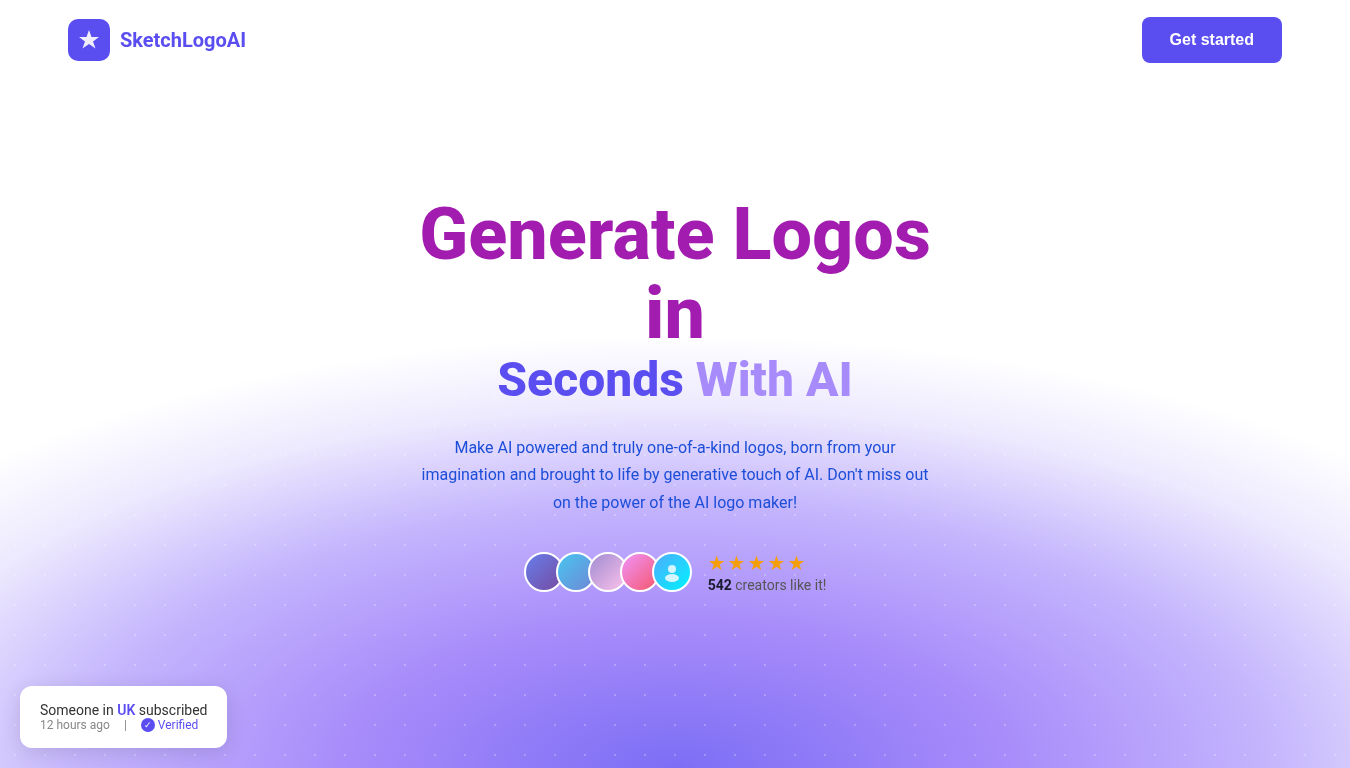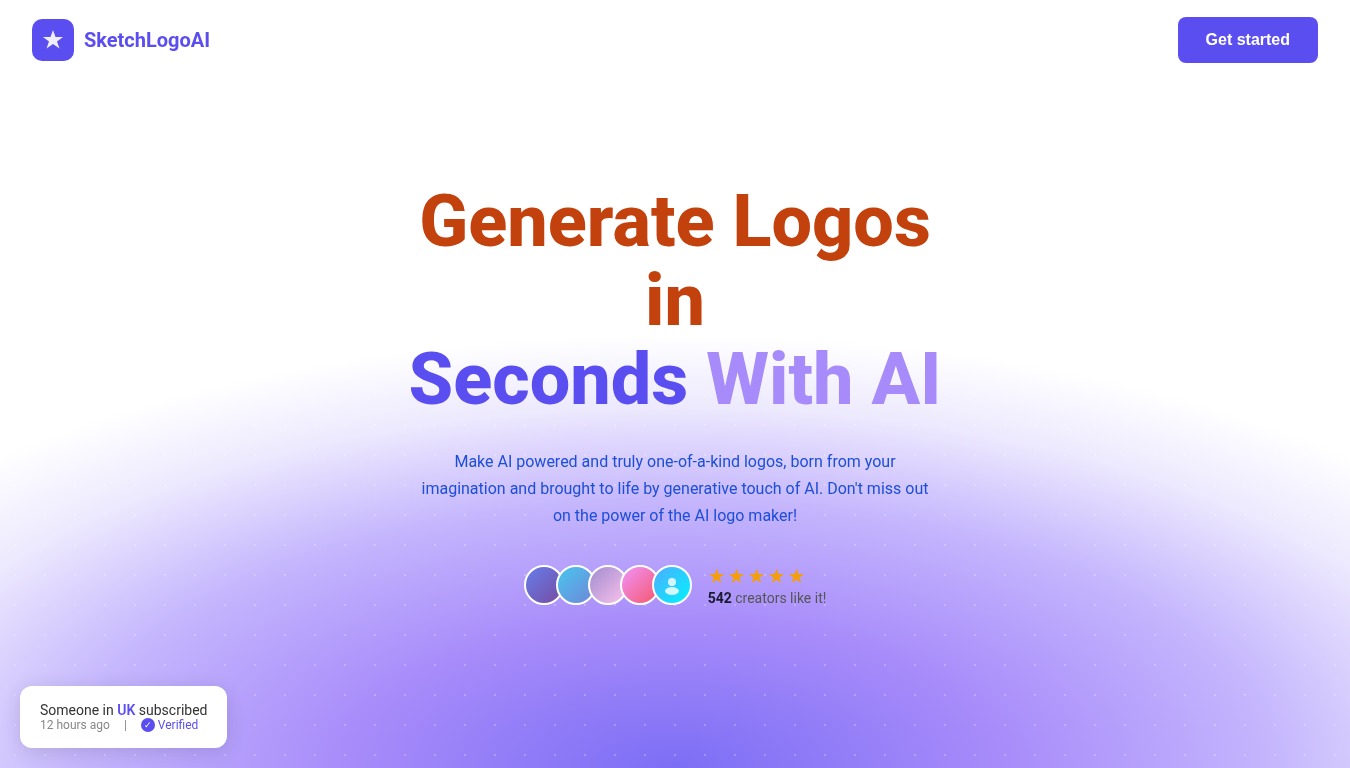"SketchLogoAI" header { padding: 0 32px -> 0 68px }
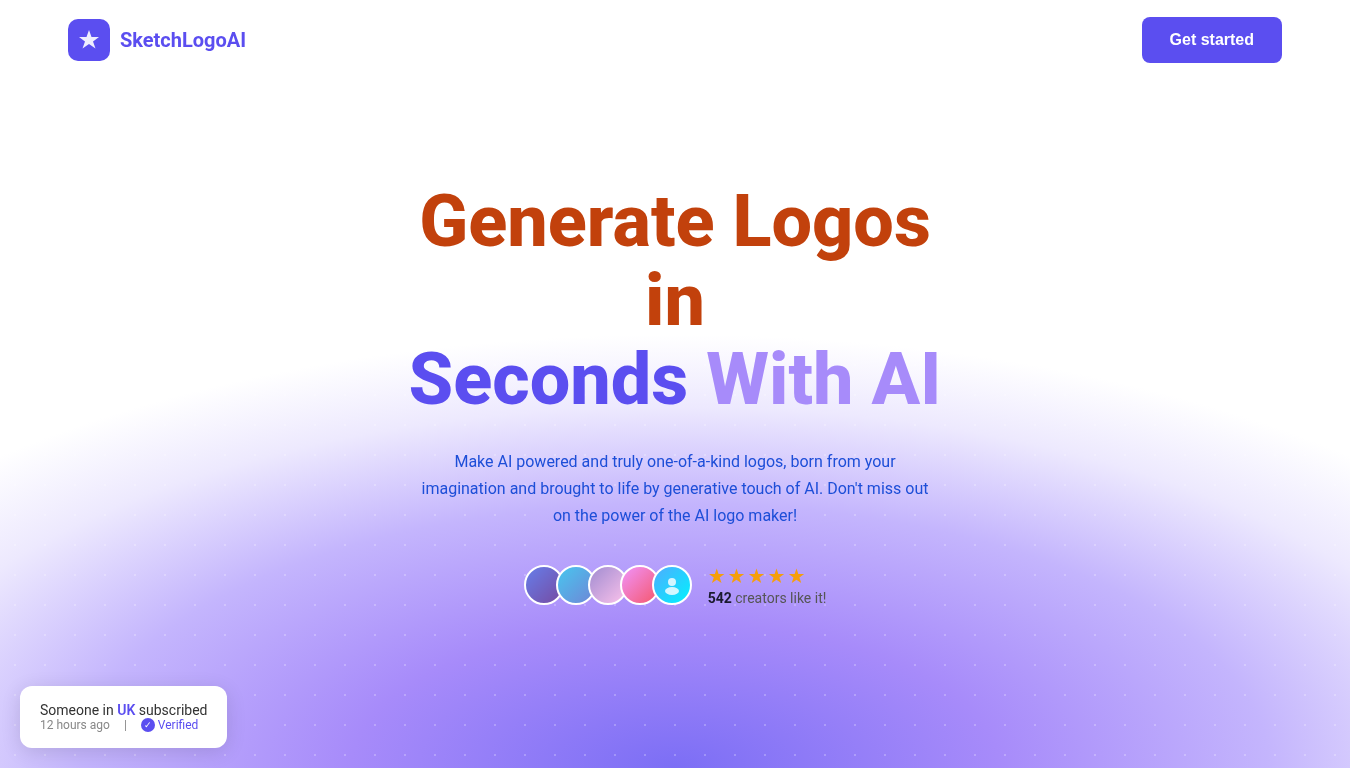"Generate Logos in" .hero-title-line1 { color: #c2410c -> #a21caf }
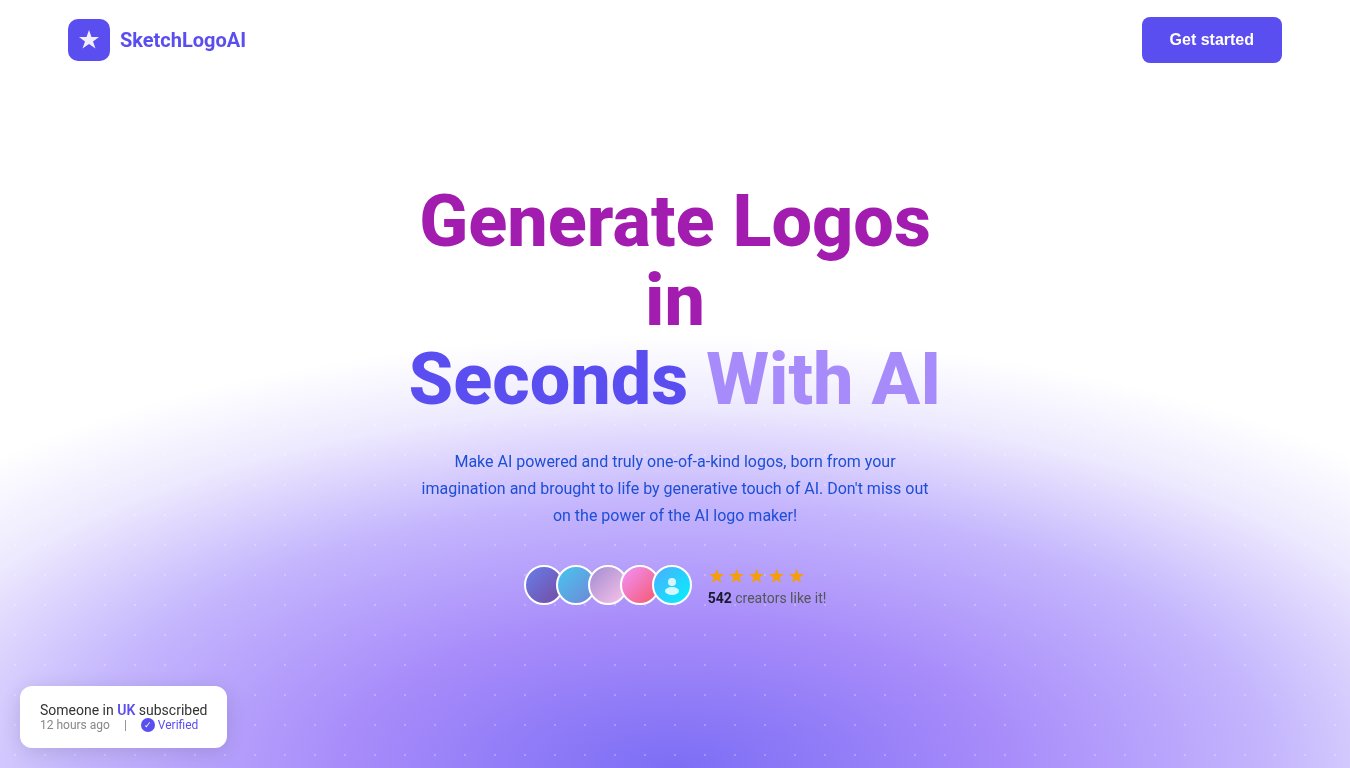"Seconds With AI" .hero-title-line2 { font-size: 72px -> 48px }
